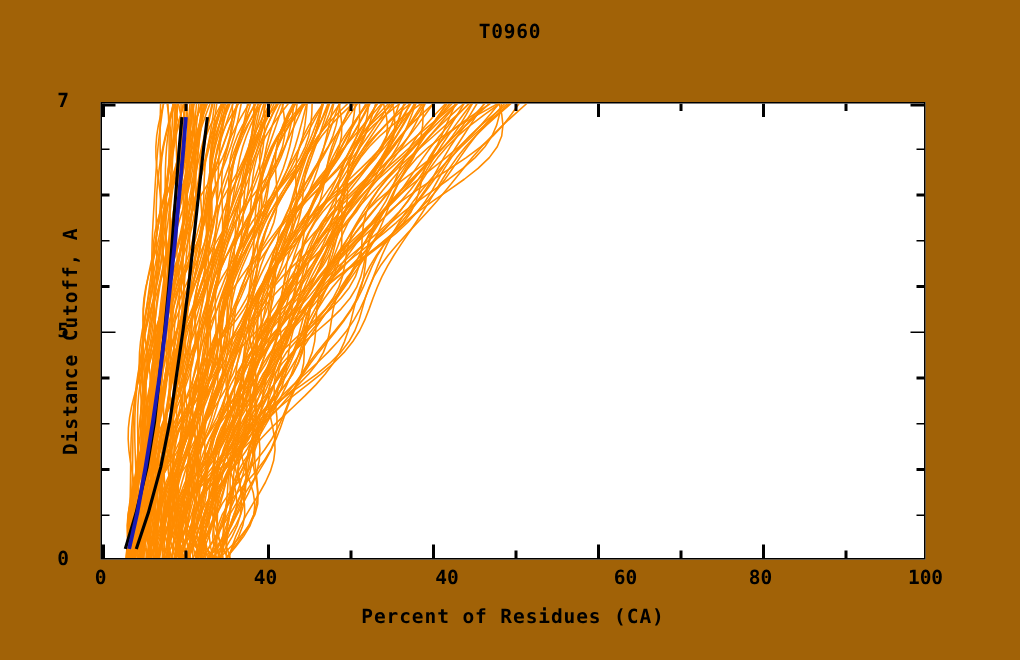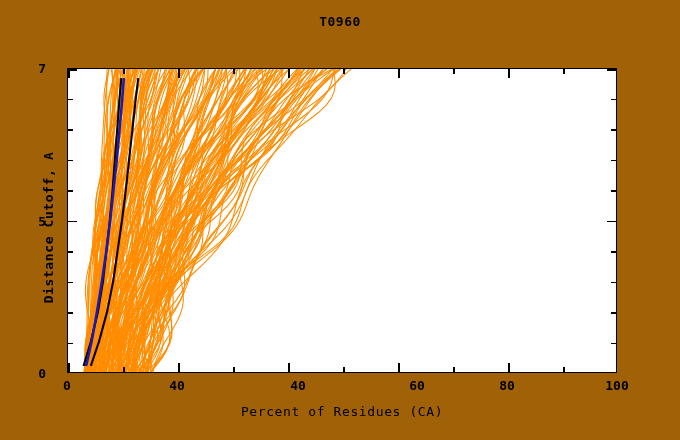"Percent of Residues (CA)" #x-axis-title { font-weight: normal -> bold }
